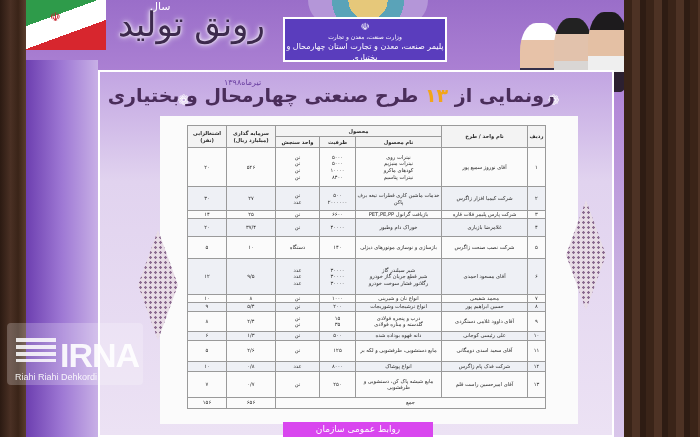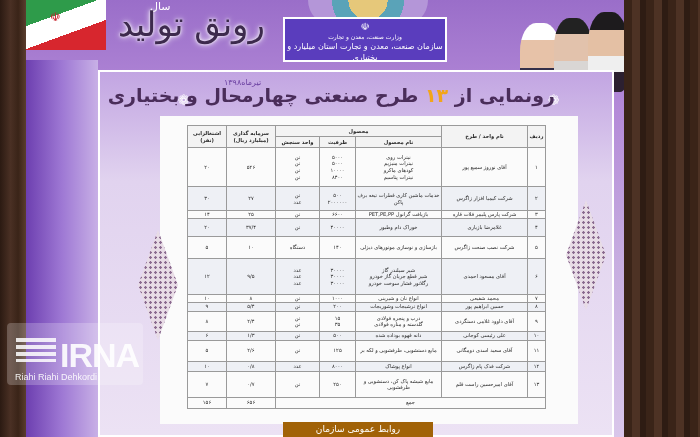"سازمان صنعت، معدن و تجارت" div.org-name { text: سازمان صنعت، معدن و تجارت استان میلیارد -> پلیمر صنعت، معدن و تجارت استان چهارمحال }
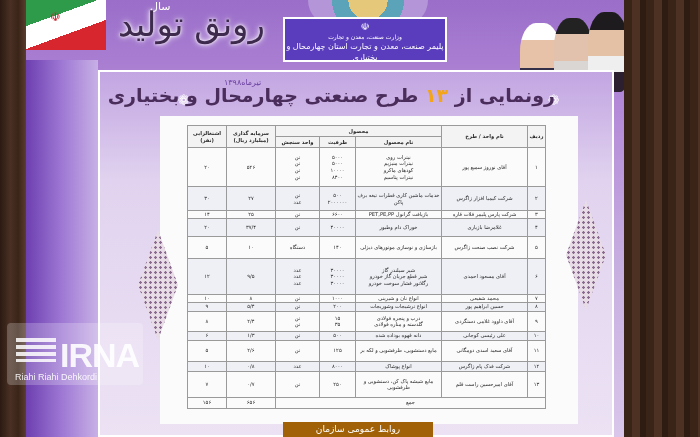"روابط عمومی سازمان" .footer-tab { background: #a16207 -> #d946ef }
